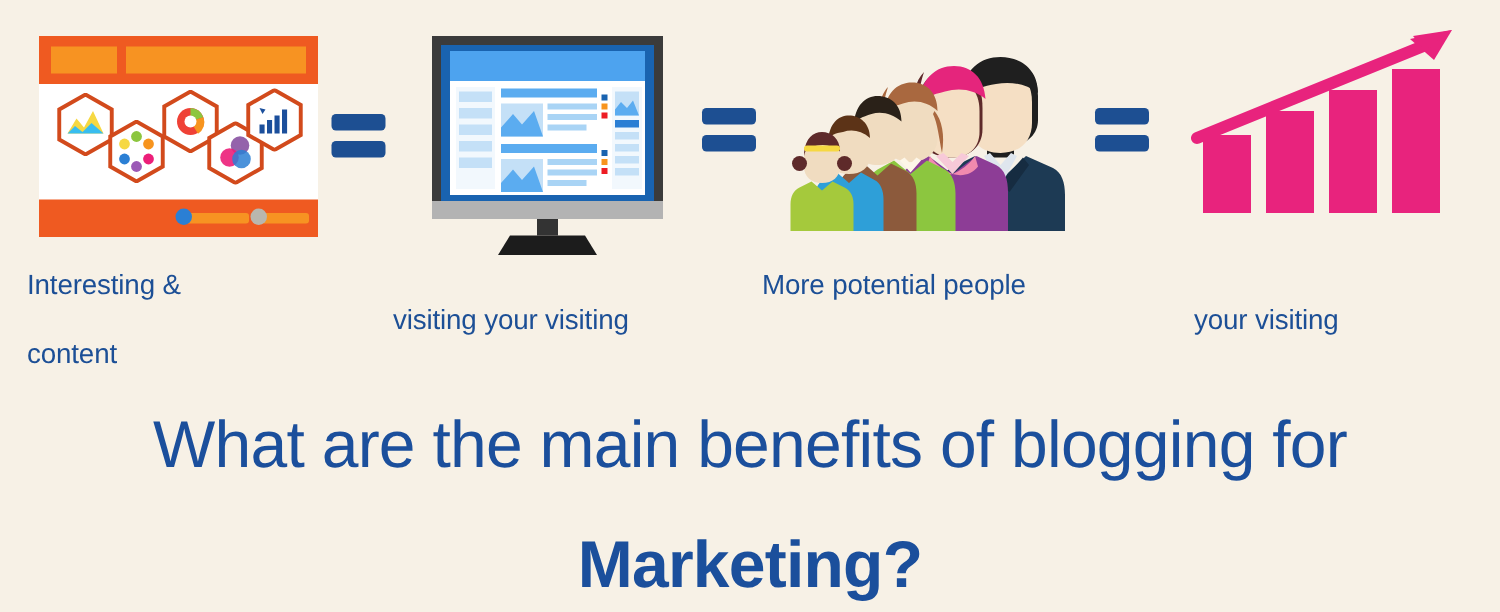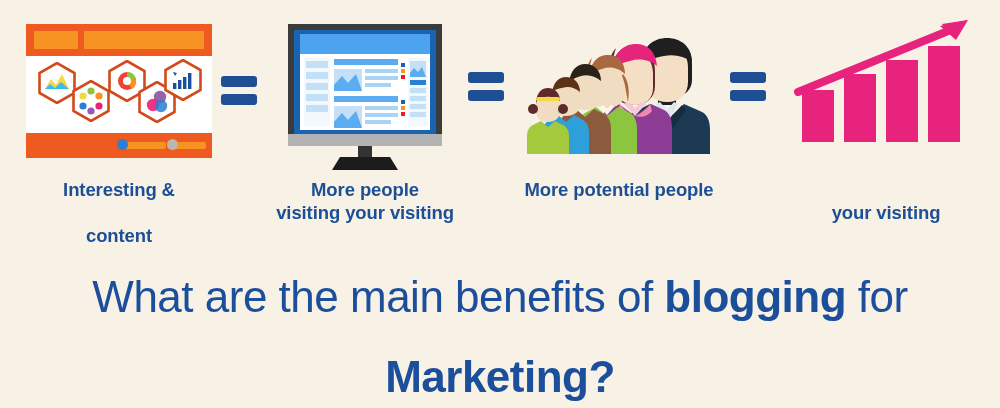"Interesting &" .step-label { font-weight: bold -> normal; text-align: center -> none }
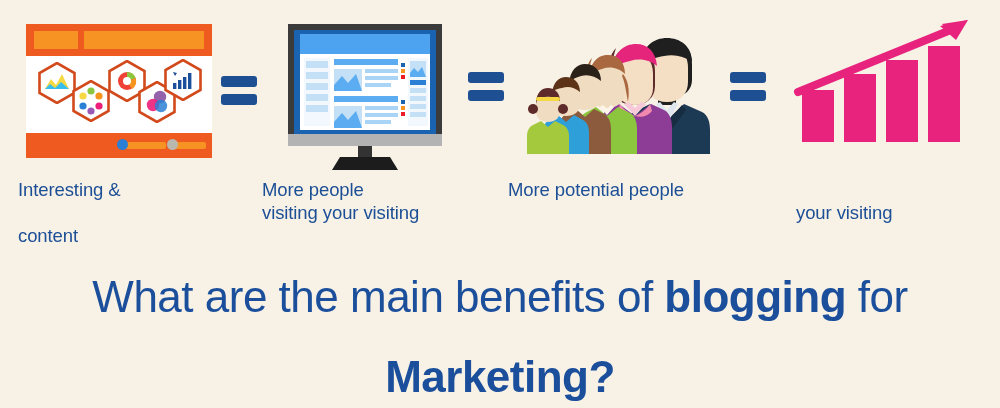"More people" span { html: <span>More people</span> -> none }
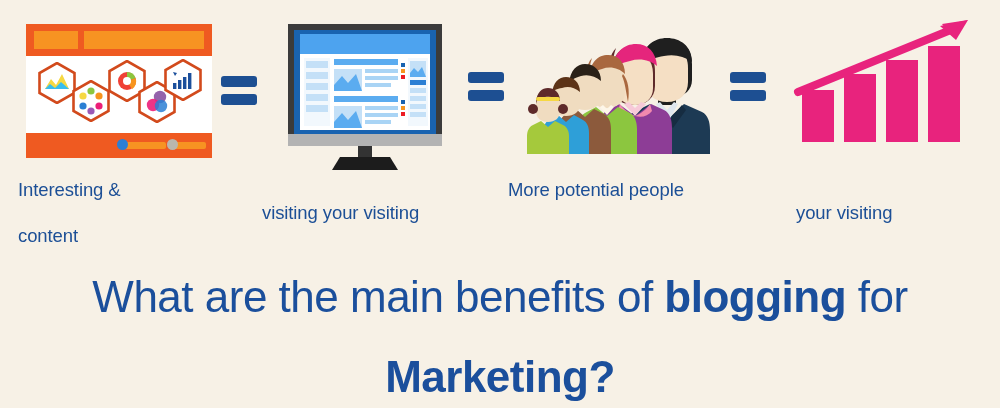"blogging" .headline .b { font-weight: bold -> normal }
